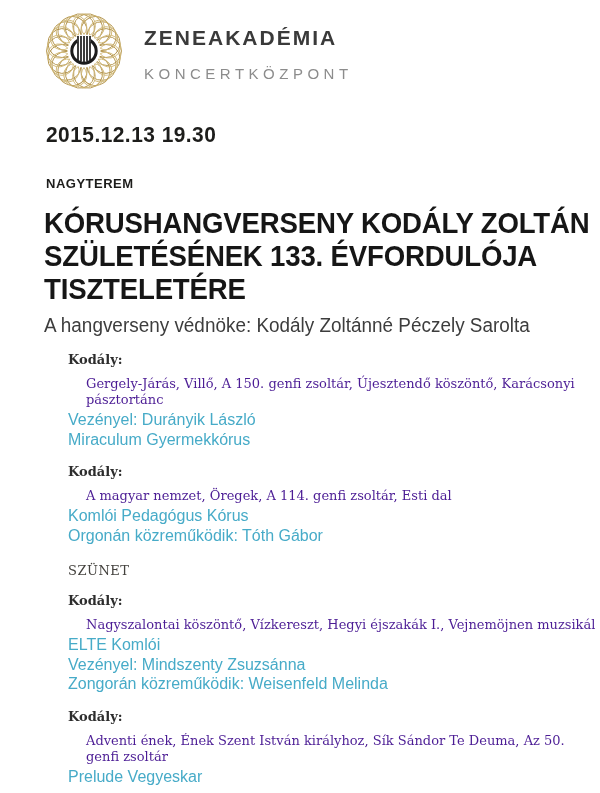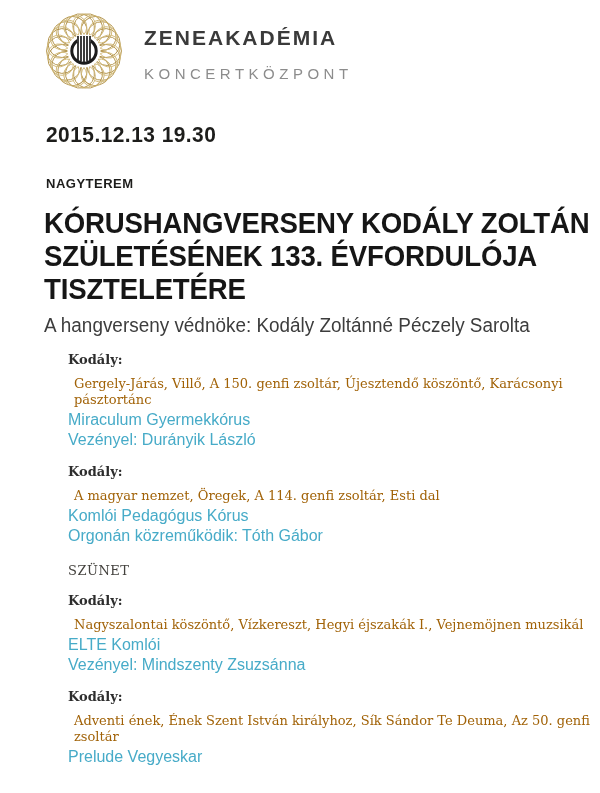"Gergely-Járás, Villő, A 150. genfi" .works { color: #a16207 -> #4c1d95; margin: 0 0 2px 6px -> 0 0 2px 18px }
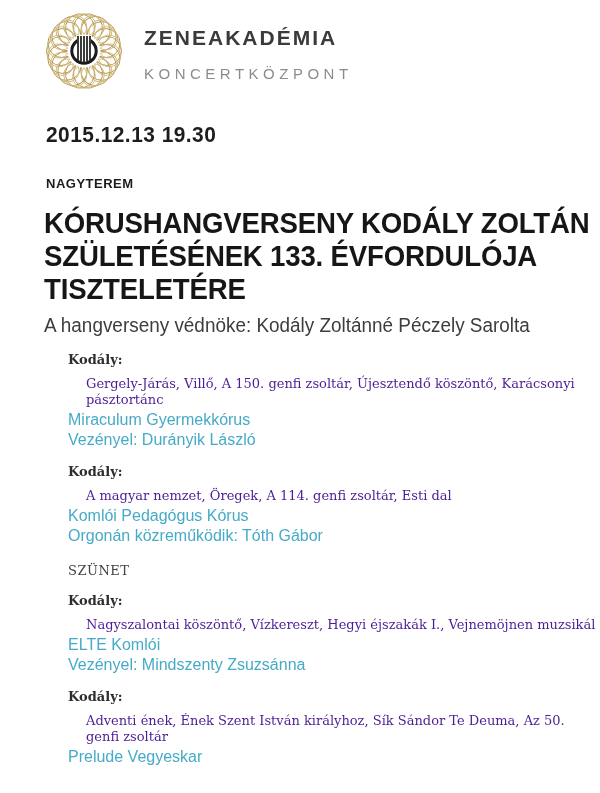"Miraculum Gyermekkórus" a.performer { order: before "Vezényel: Durányik László" -> after "Vezényel: Durányik László" }
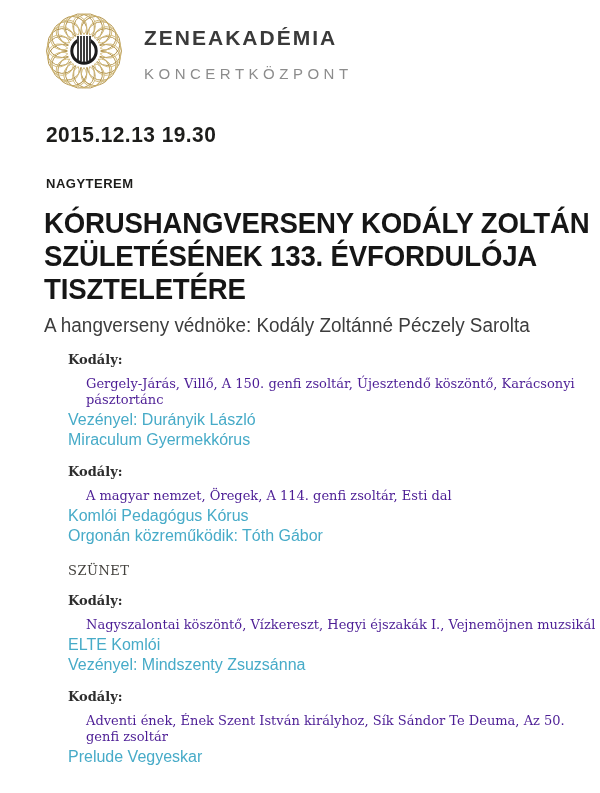"Zongorán közreműködik: Weisenfeld" a.performer { html: none -> <a>Zongorán közreműködik: Weisenfeld Melinda</a> }
